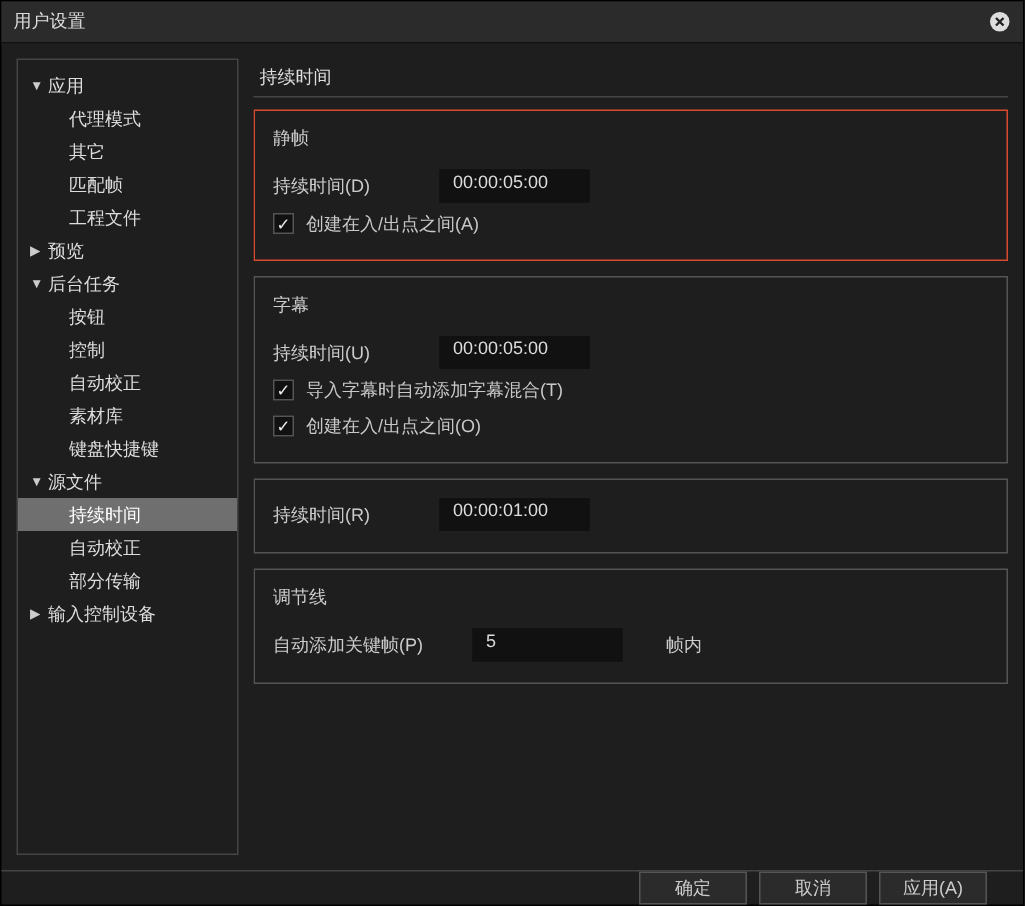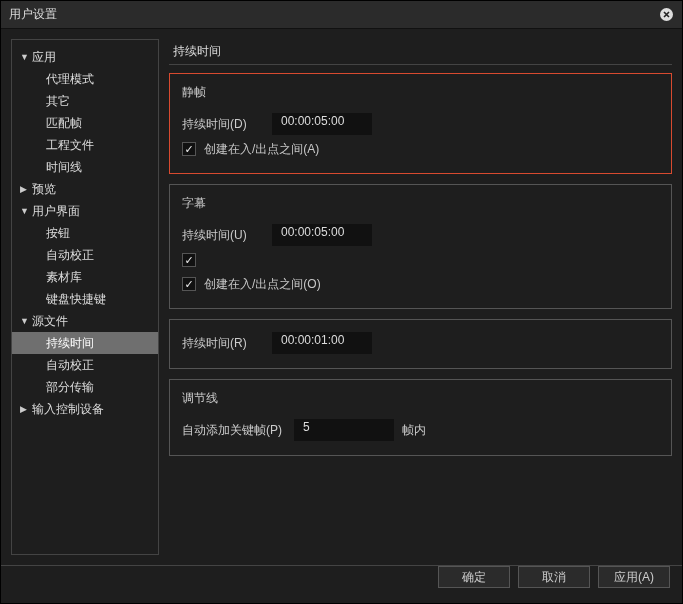"持续时间(D)" .row { gap: 2px -> 23px }
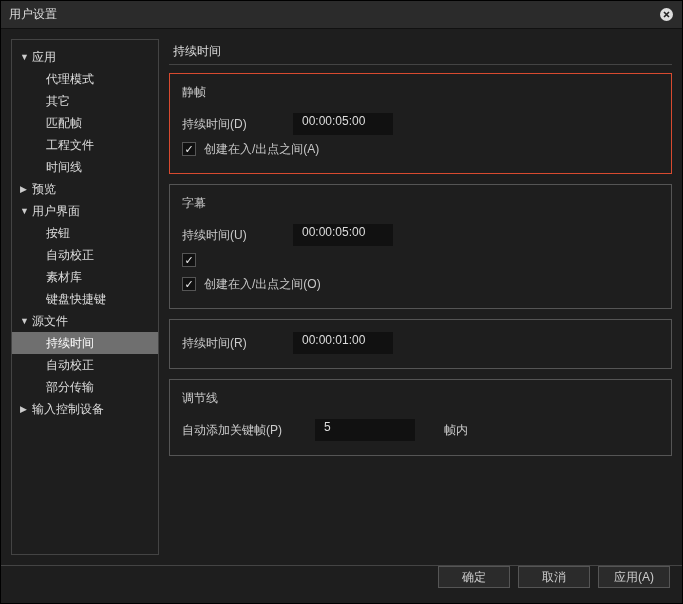"时间线" div.tree-item { html: <div> <span>时间线</span> </div> -> none }
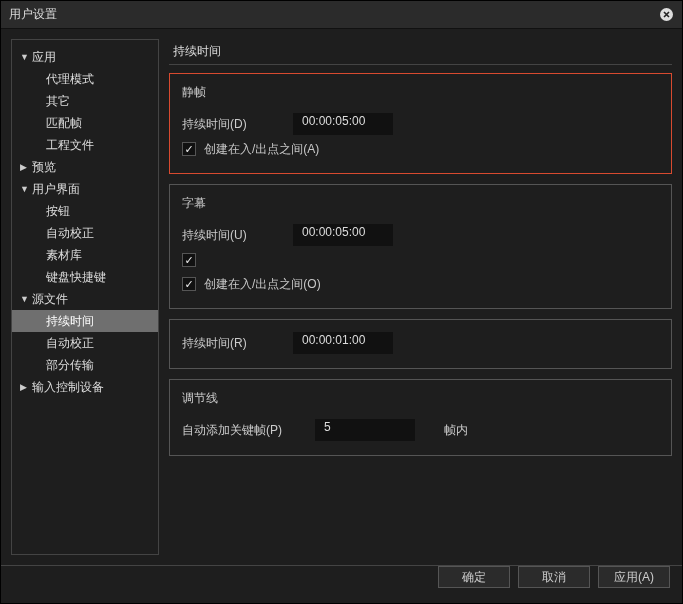"用户界面" span { text: 用户界面 -> 后台任务 }
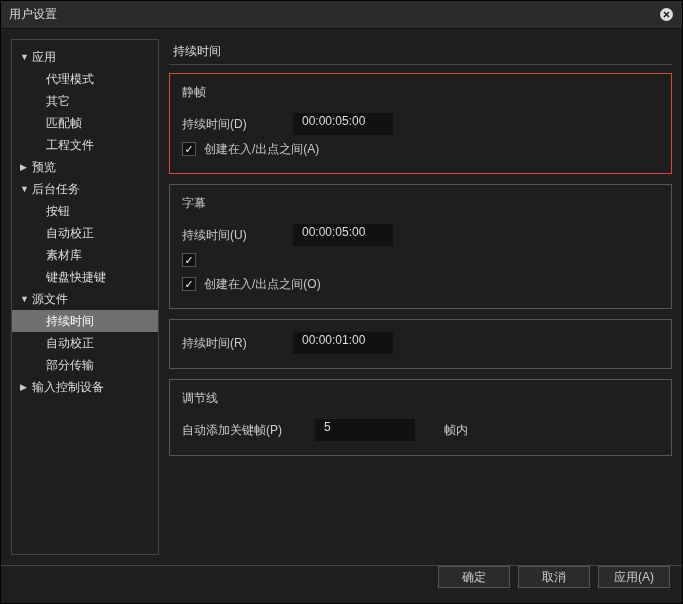"控制" div.tree-item { html: none -> <div> <span>控制</span> </div> }
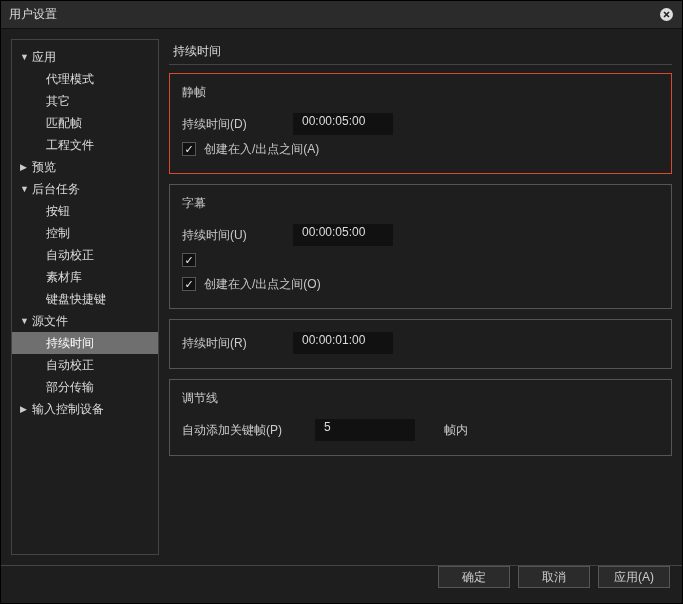"导入字幕时自动添加字幕混合(T)" span { html: none -> <span>导入字幕时自动添加字幕混合(T)</span> }
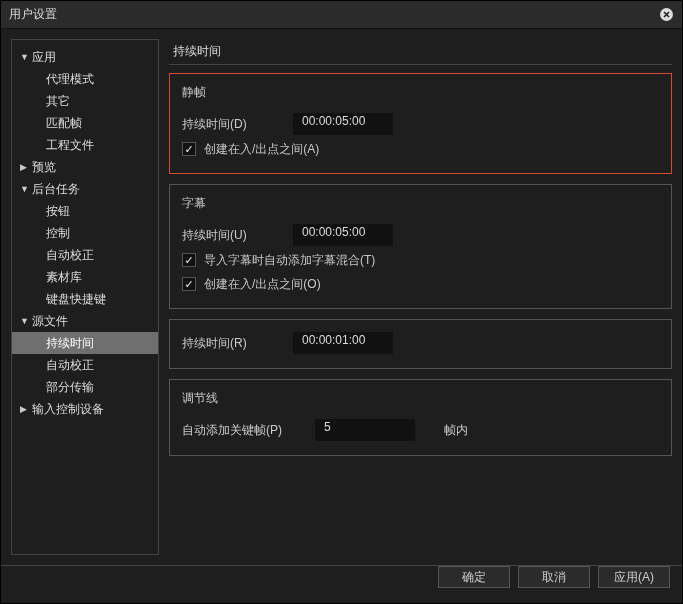"确定" .footer { align-items: flex-start -> flex-end; height: 38px -> 23px; padding-right: 12px -> 24px }
